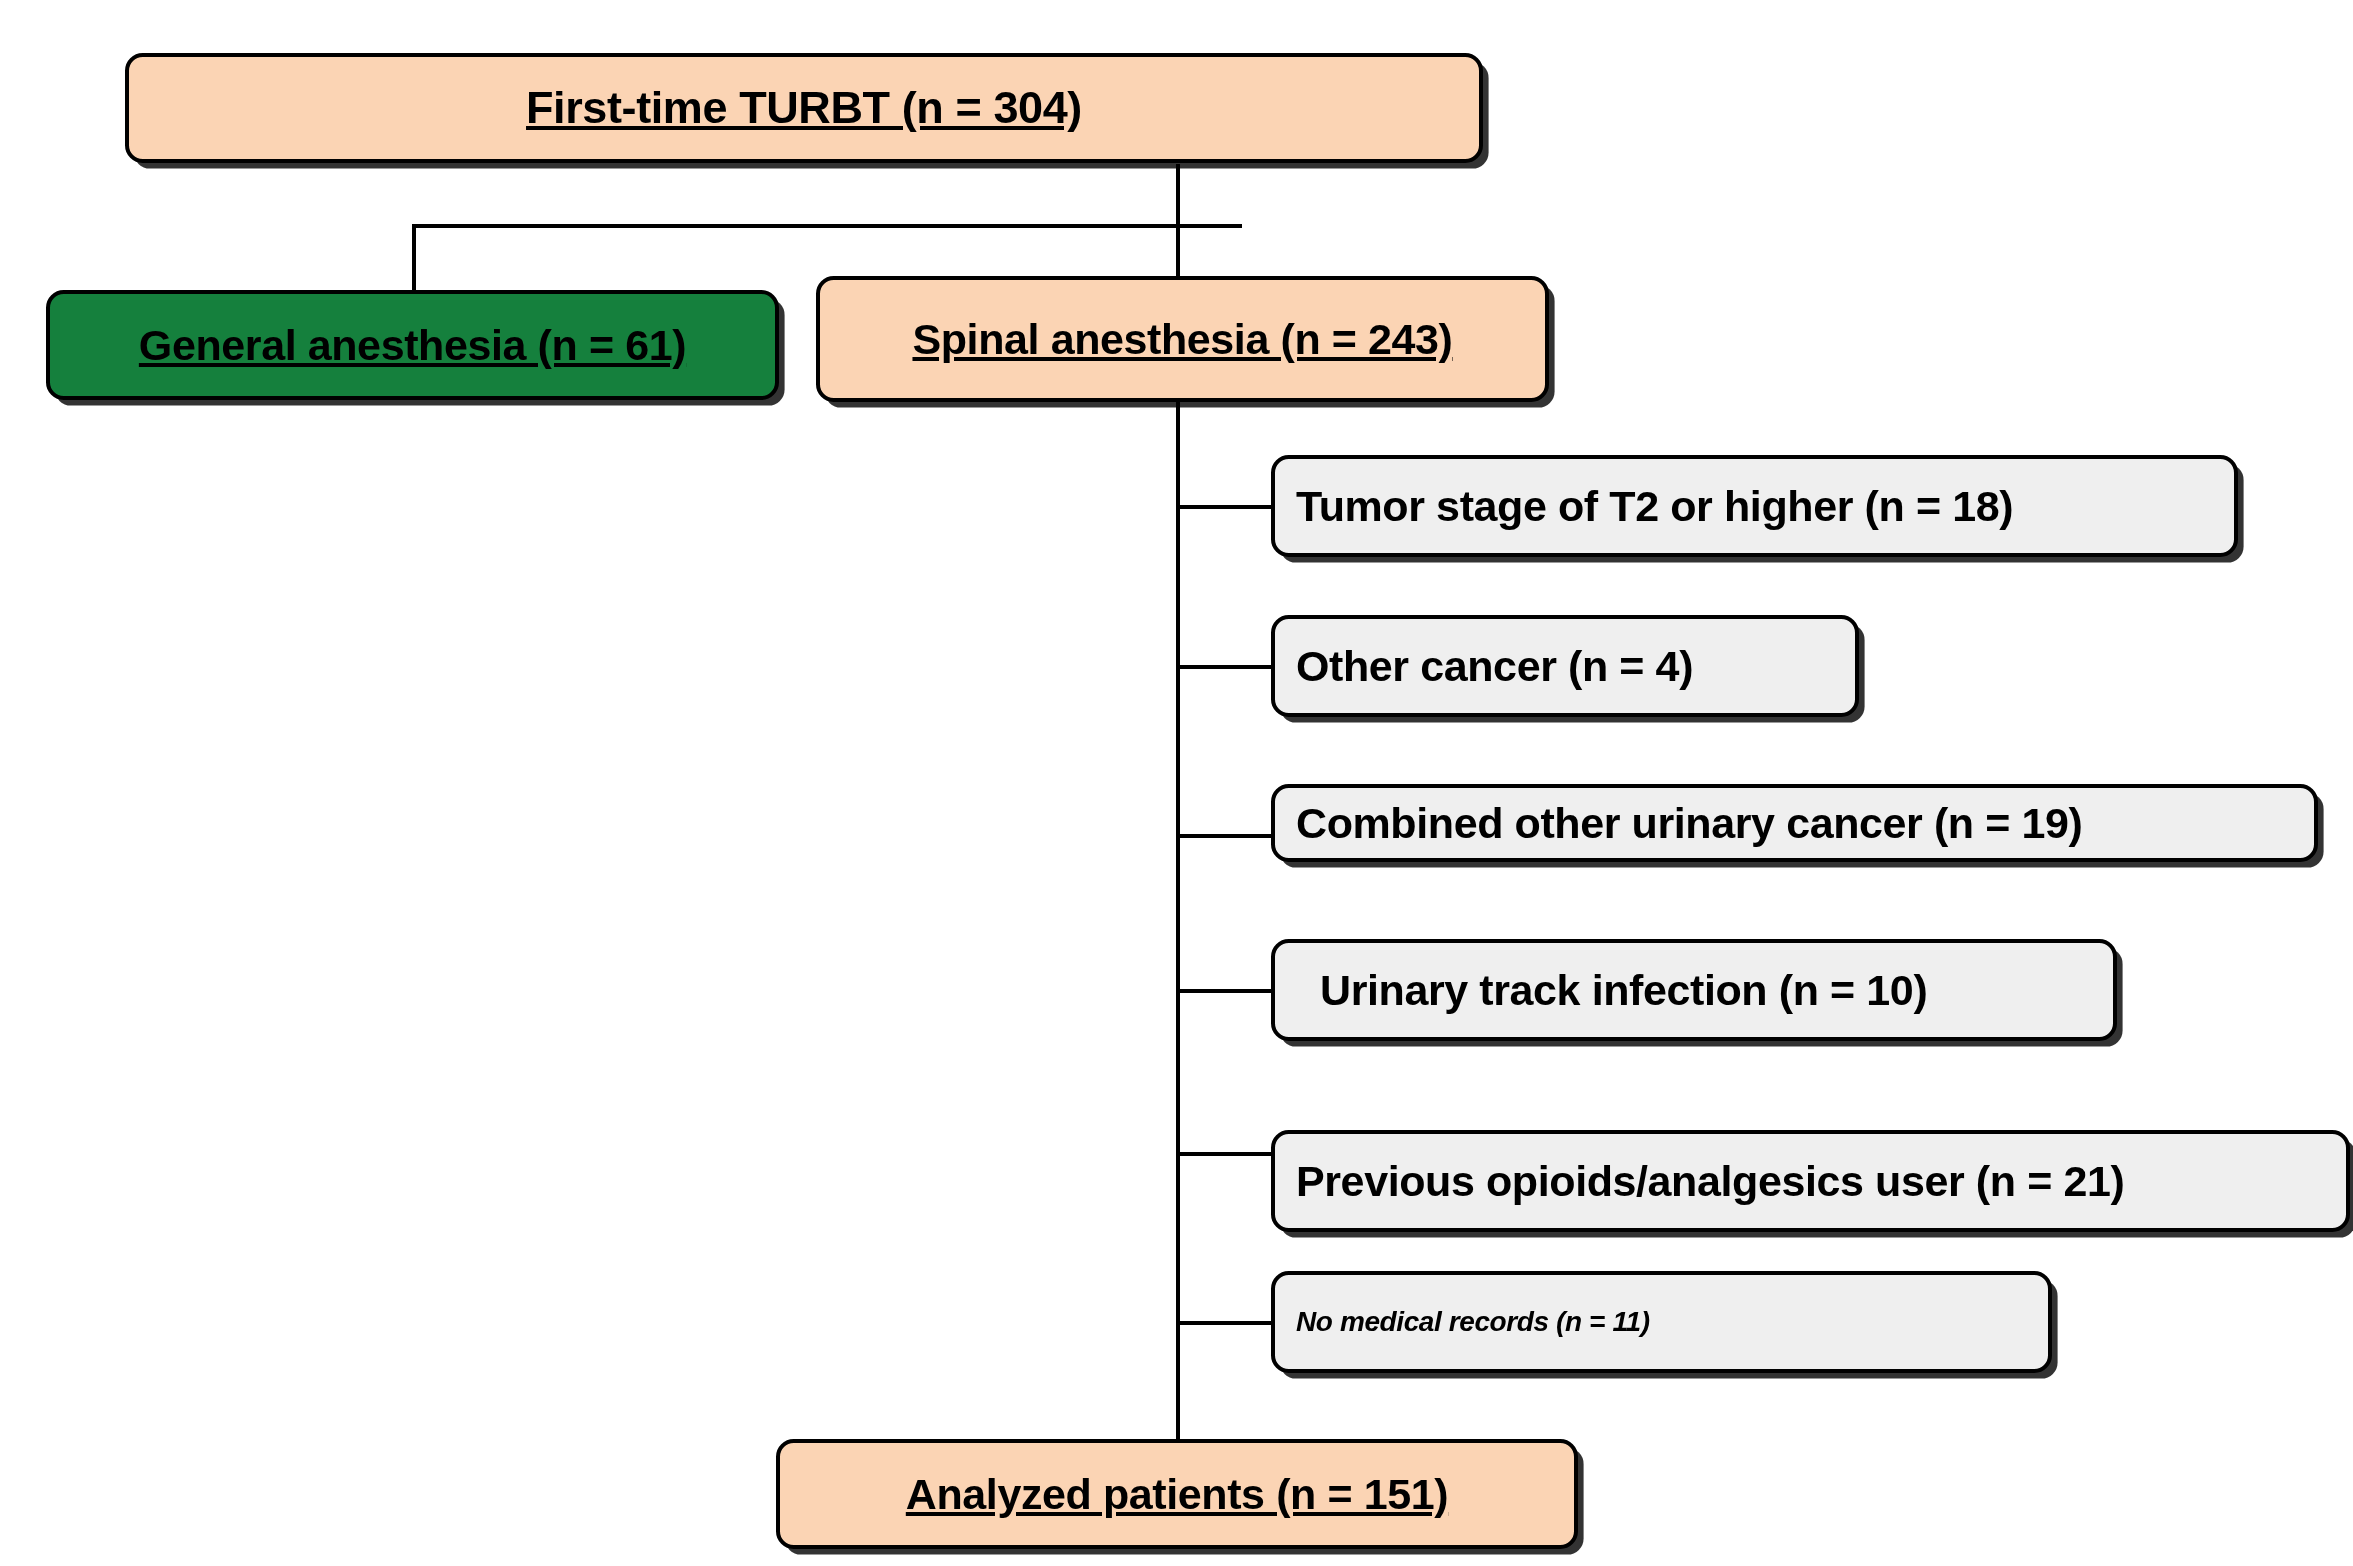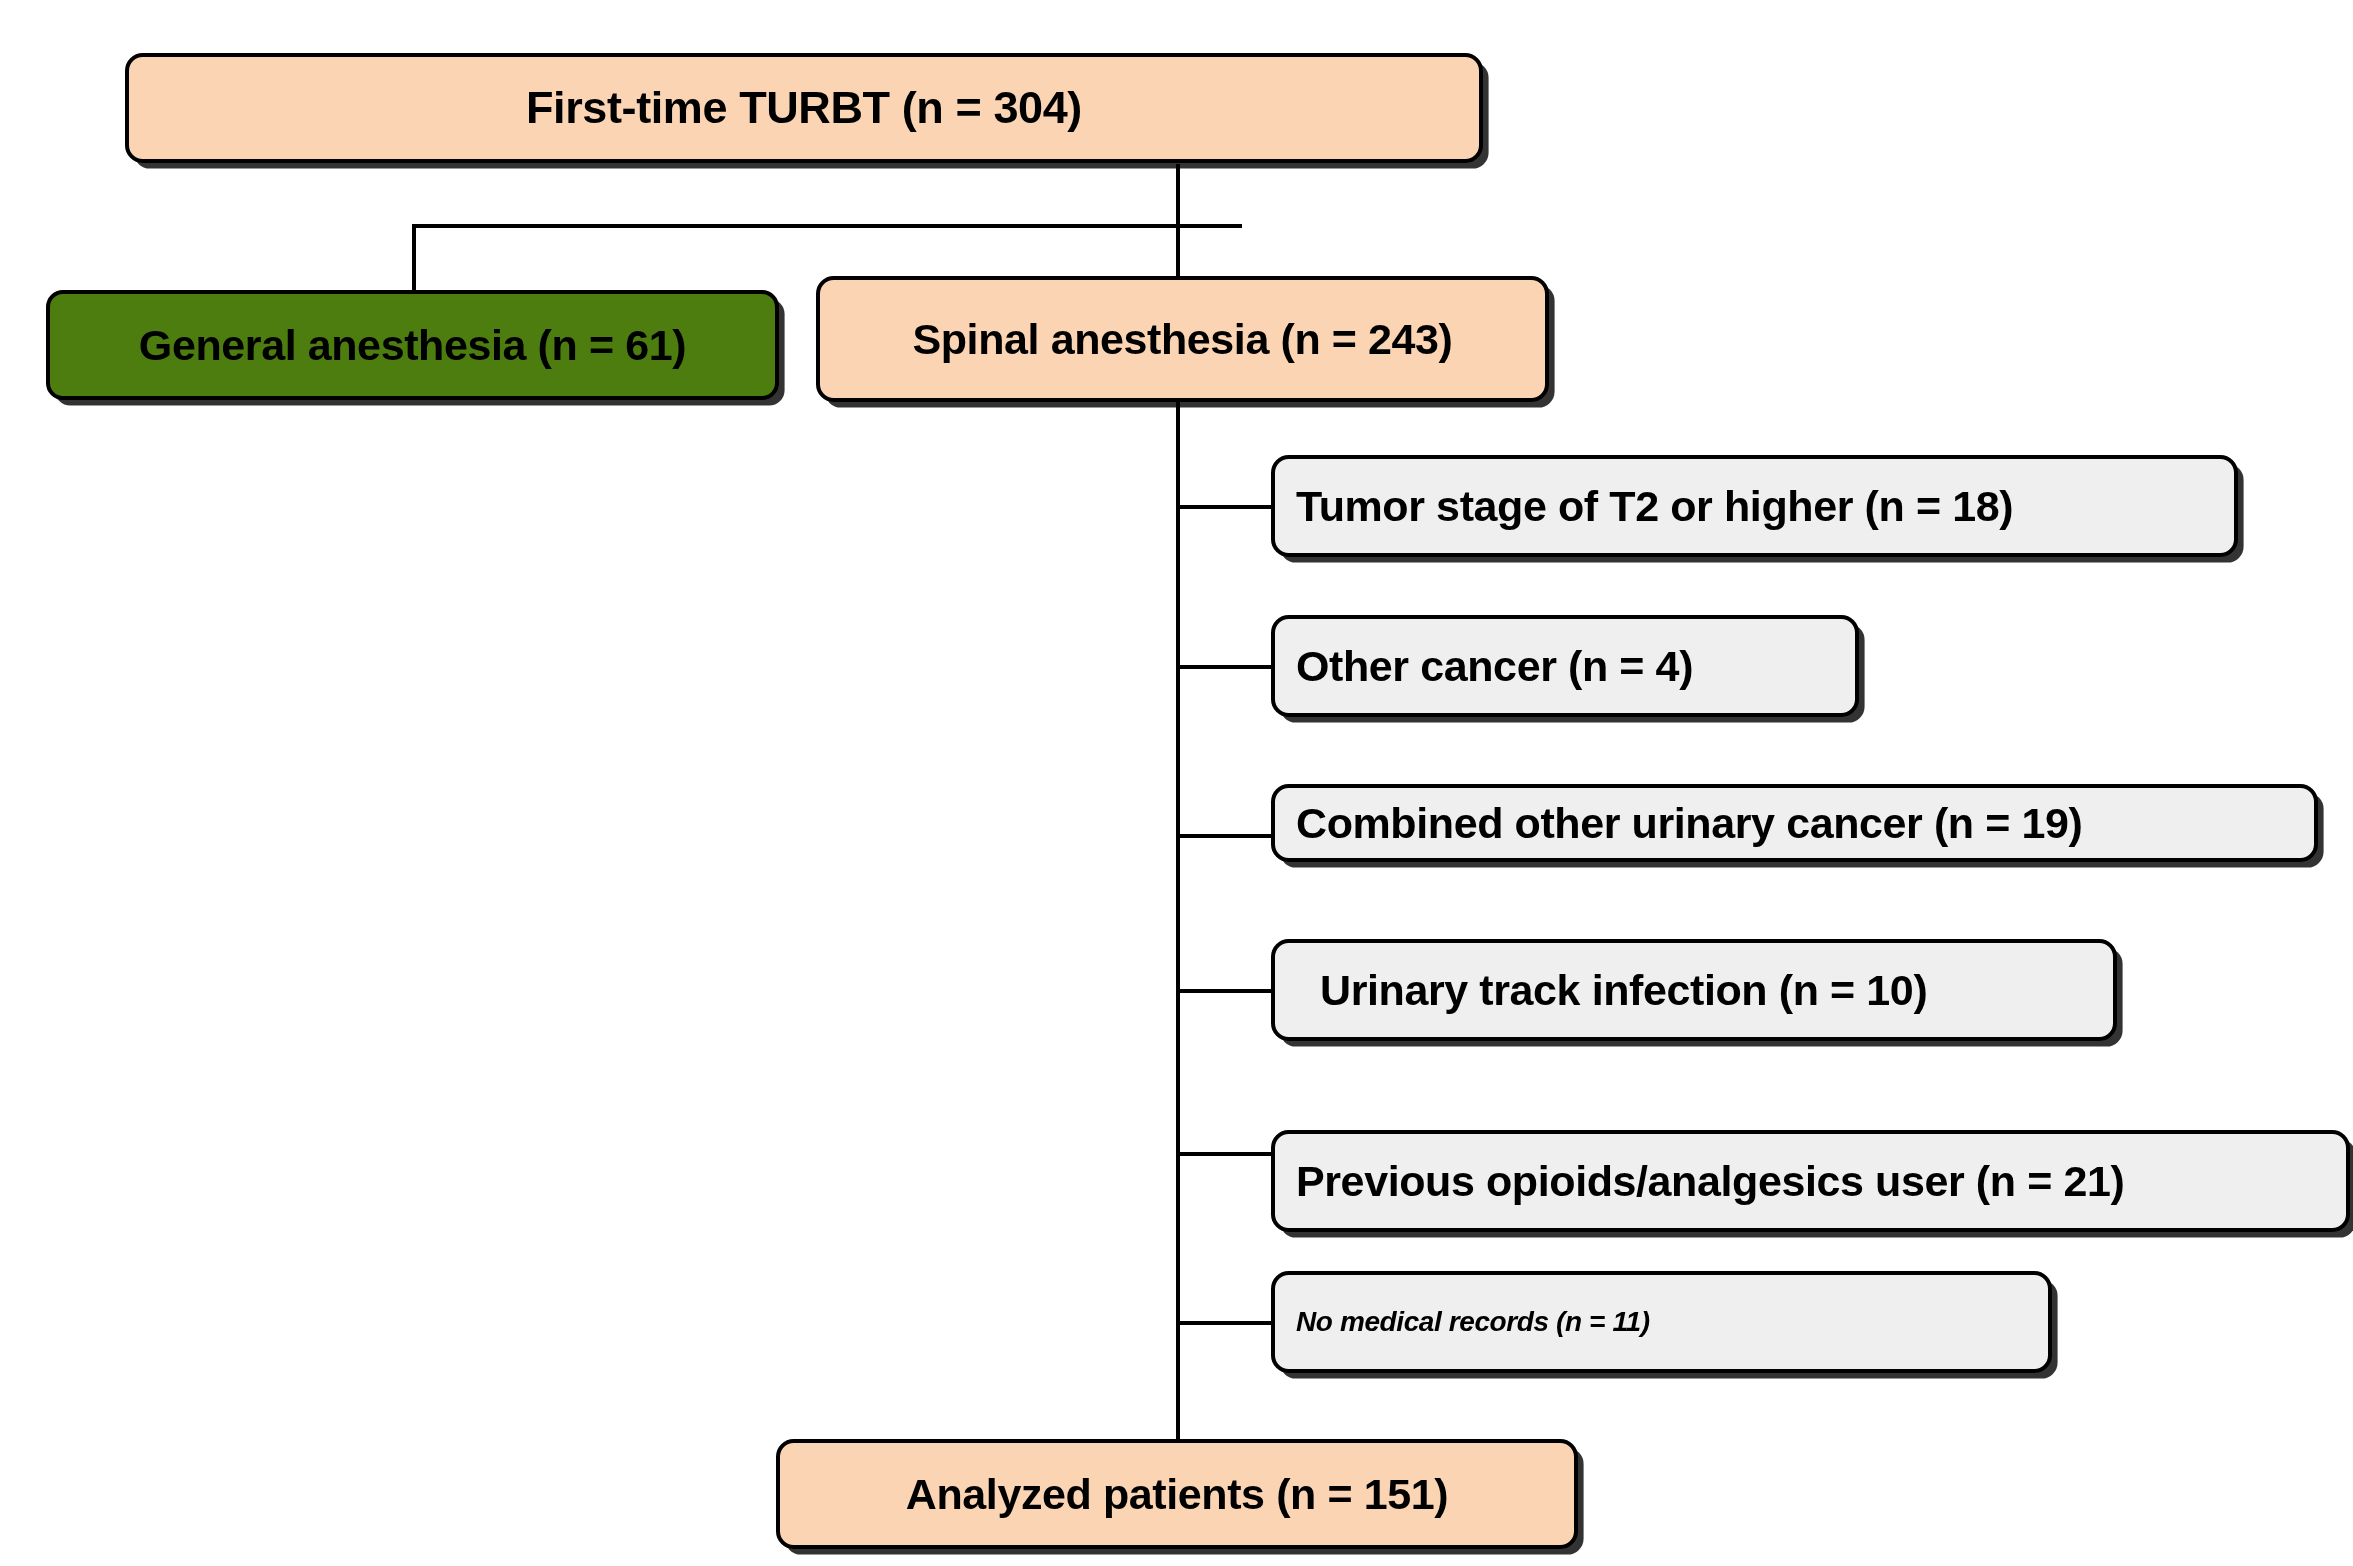"First-time TURBT (n = 304)" .node.center .node-label { text-decoration: none -> underline }
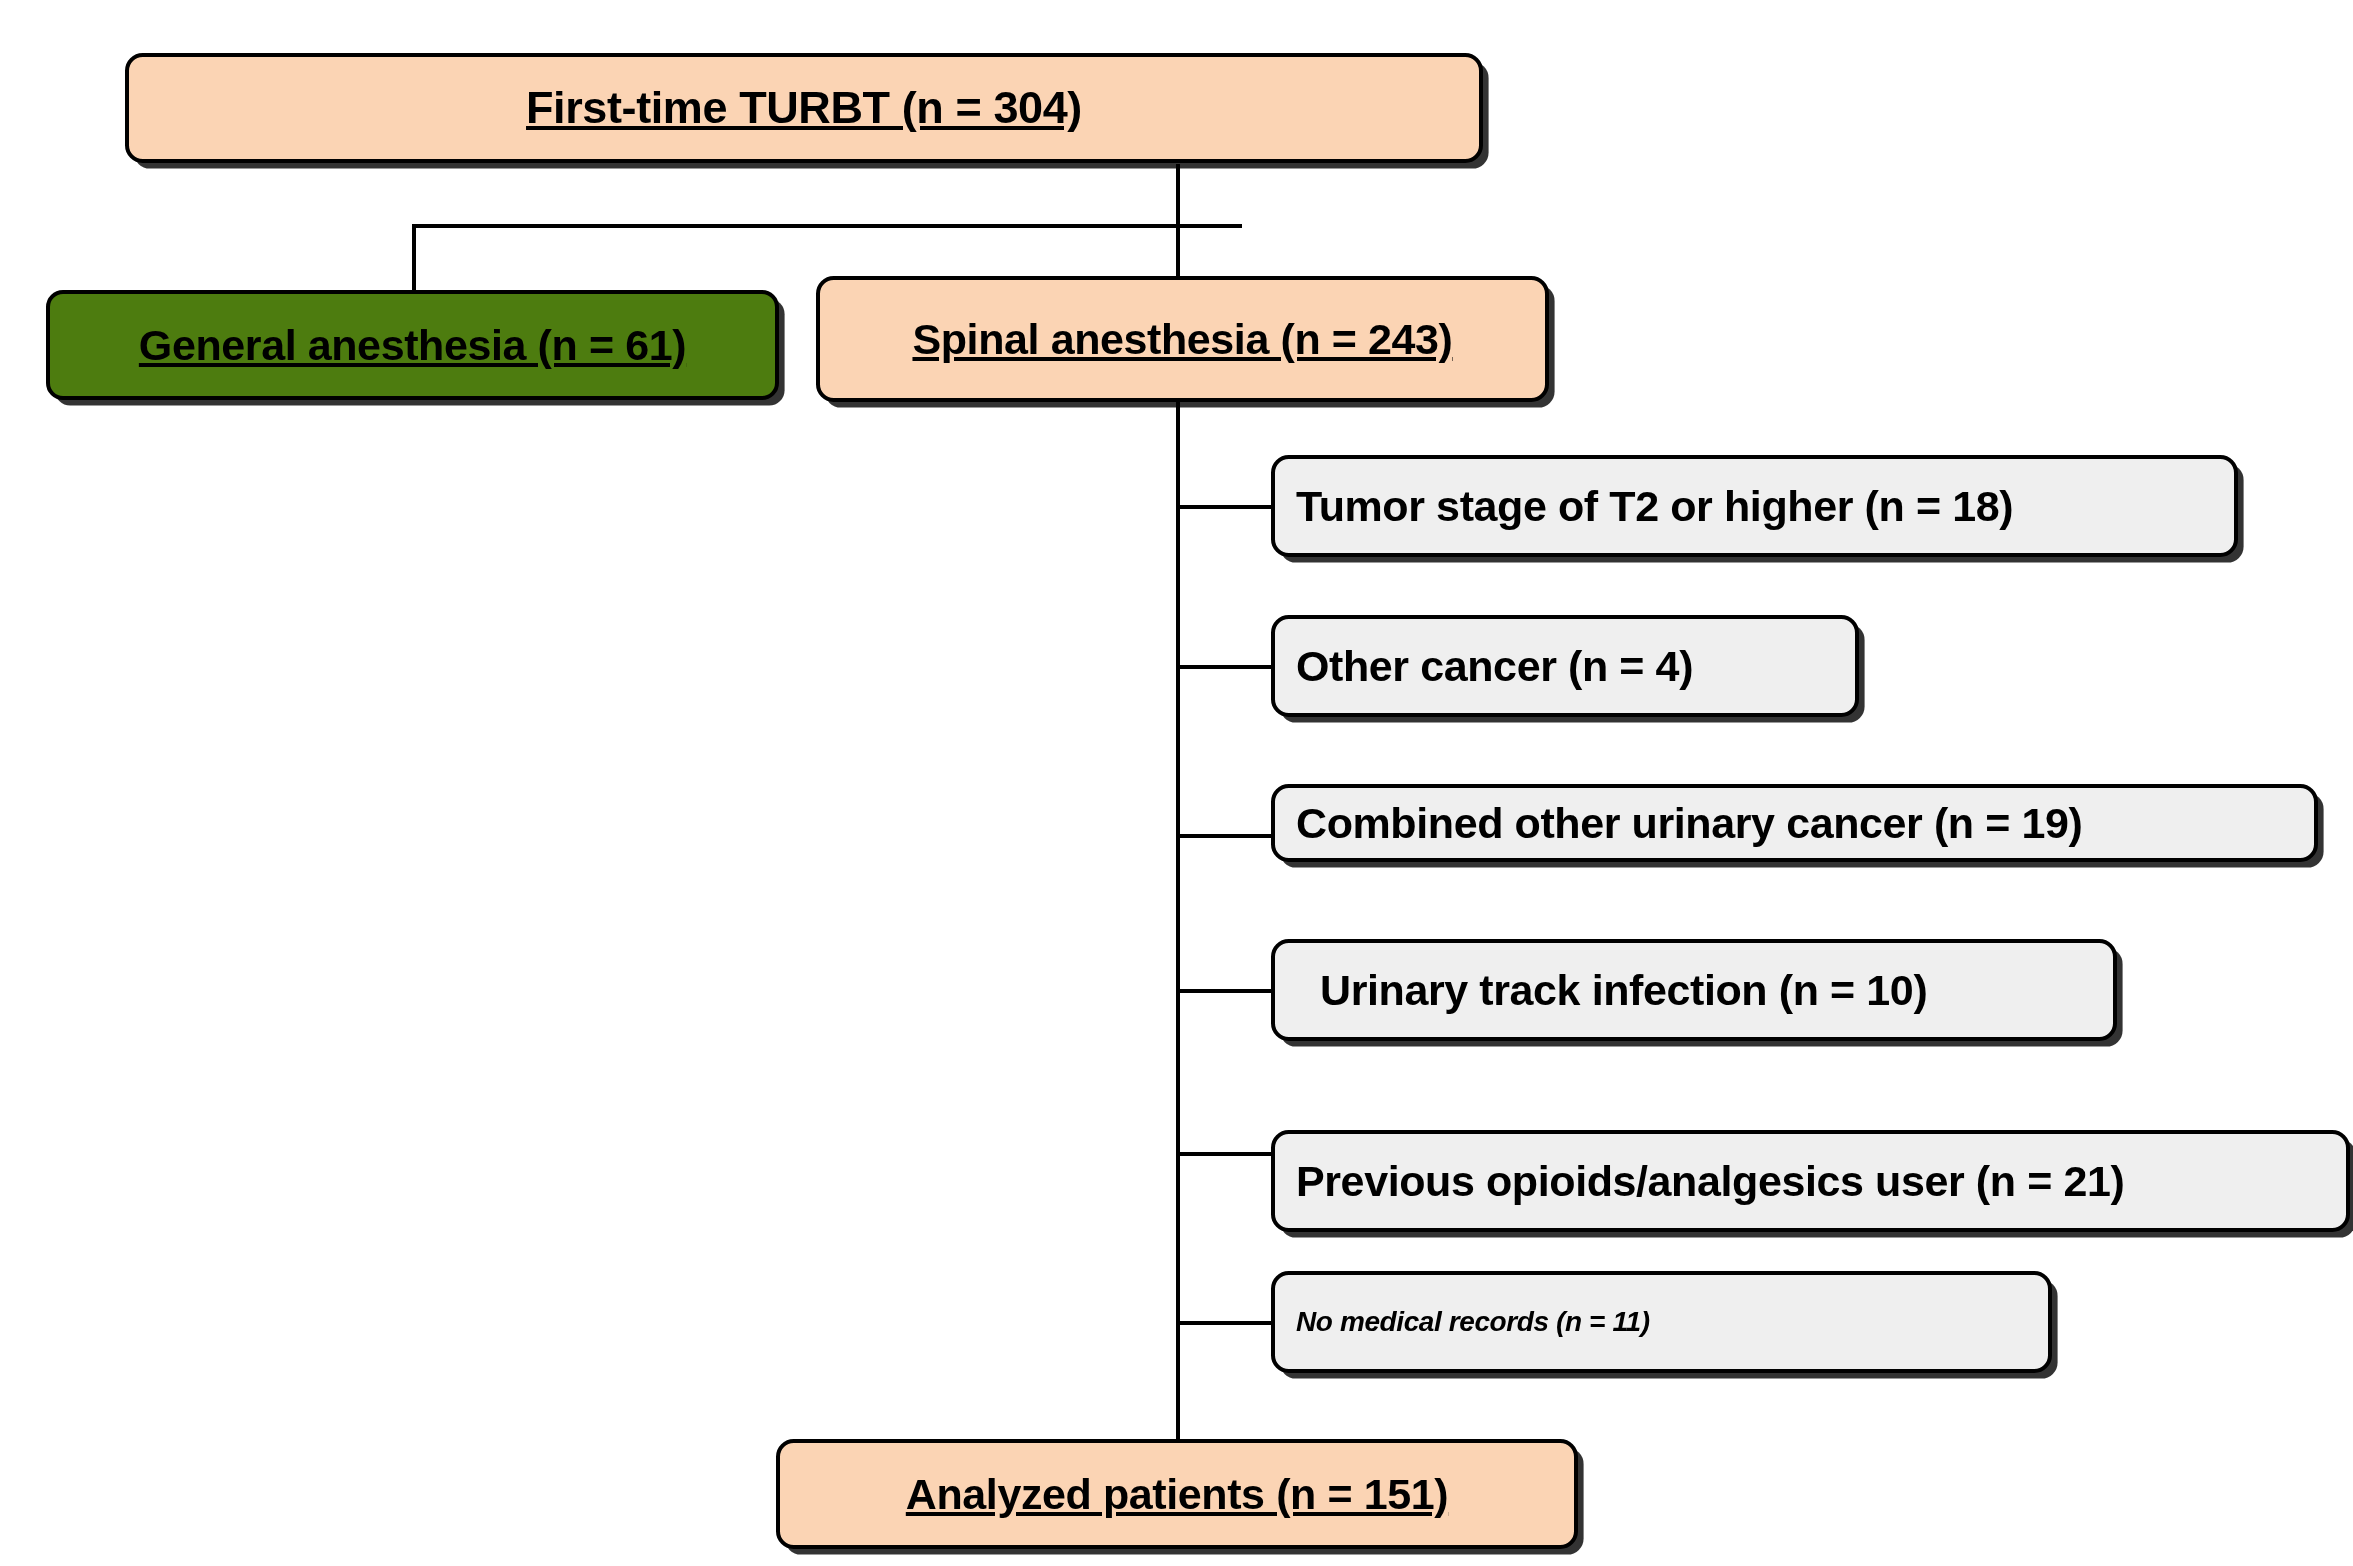"General anesthesia (n = 61)" .node.blue { background: #4d7c0f -> #15803d; border-radius: 17px -> none }
